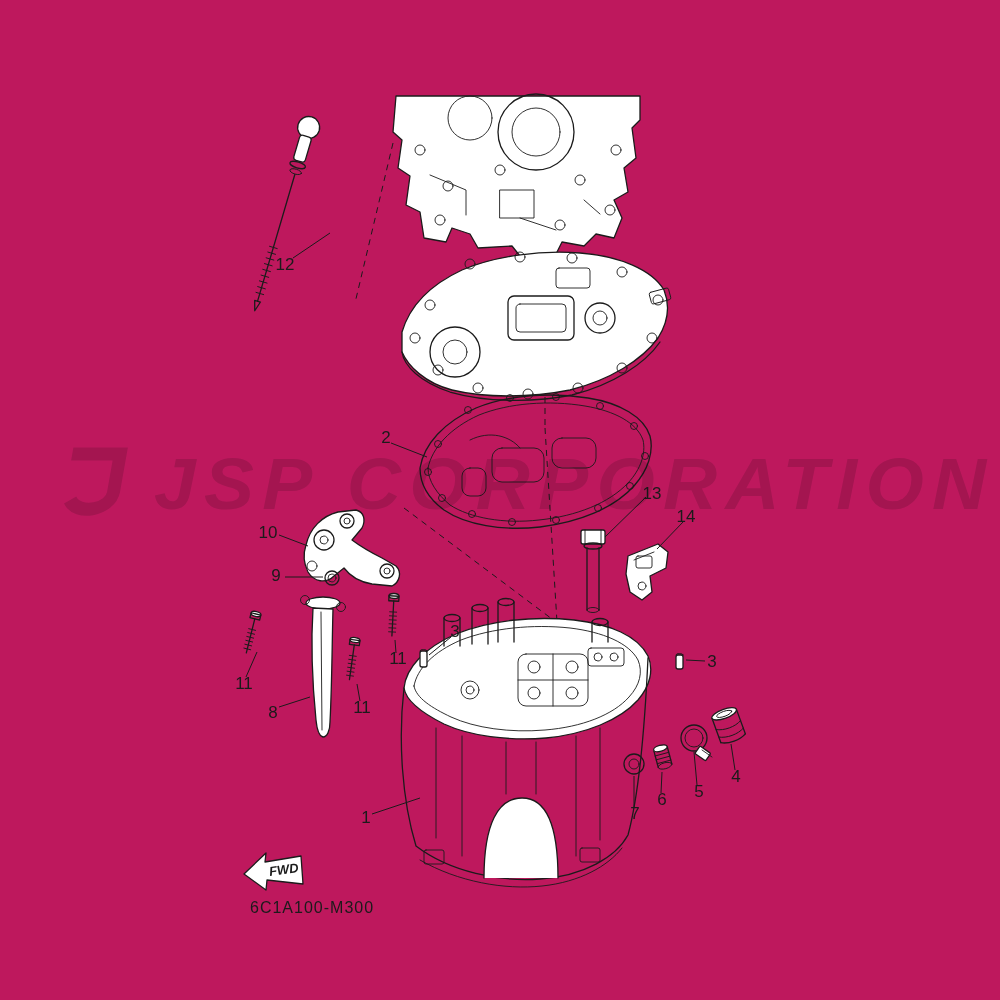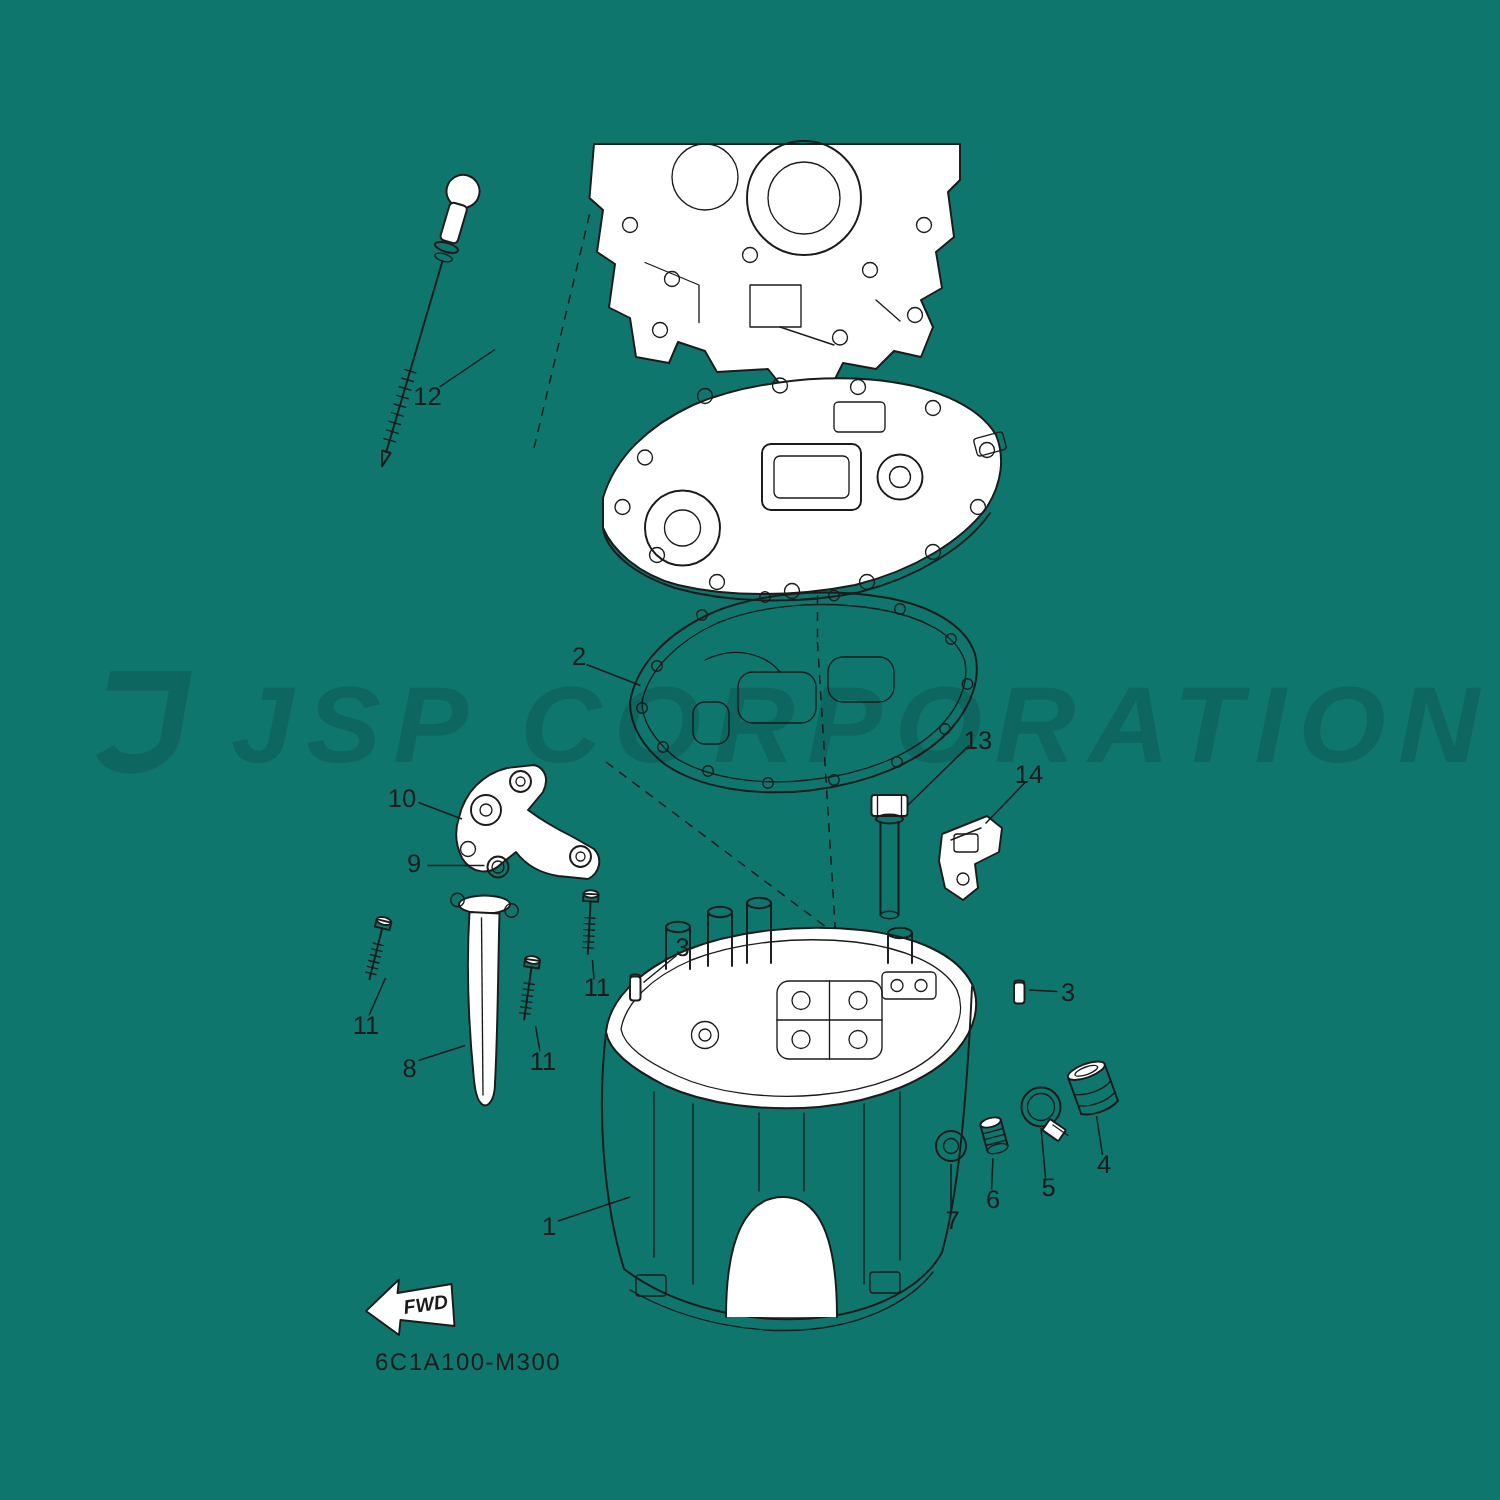"12" .page { background: #0f766e -> #be185d }
